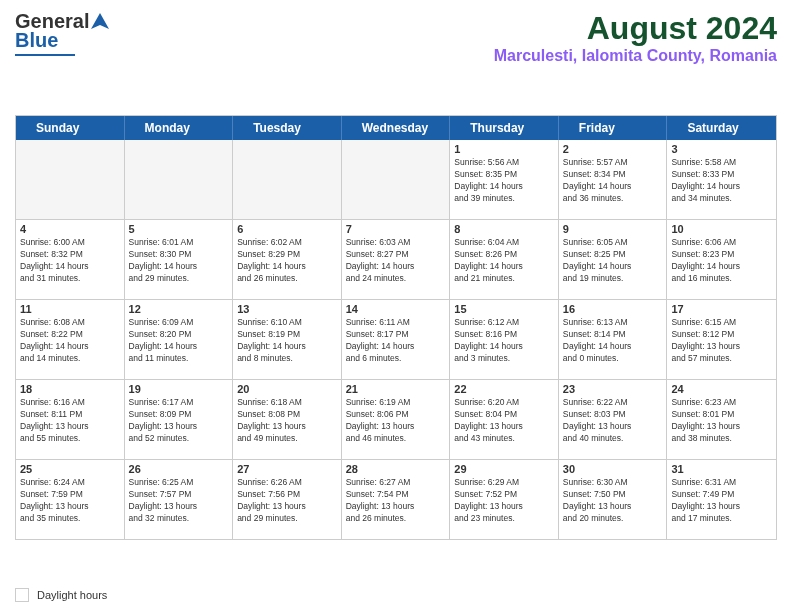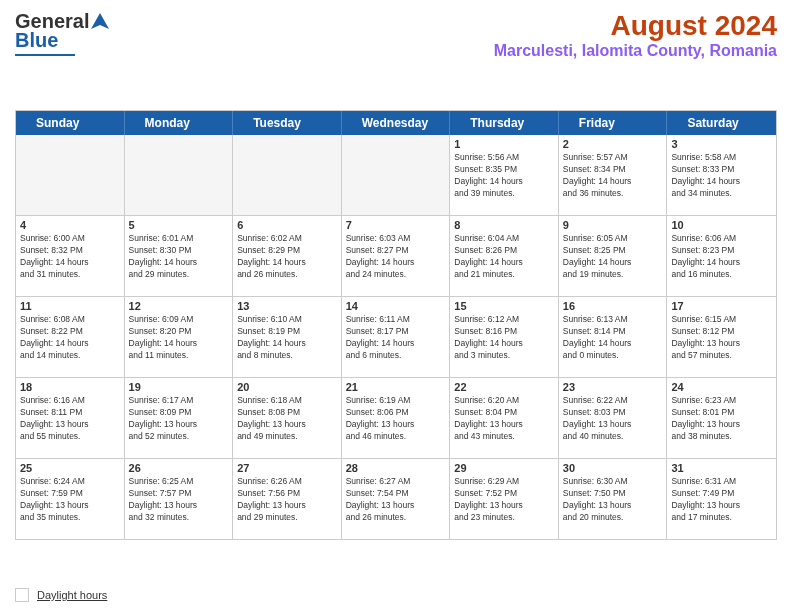"August 2024" .main-title { color: #c2410c -> #14532d; font-size: 28px -> 32px }
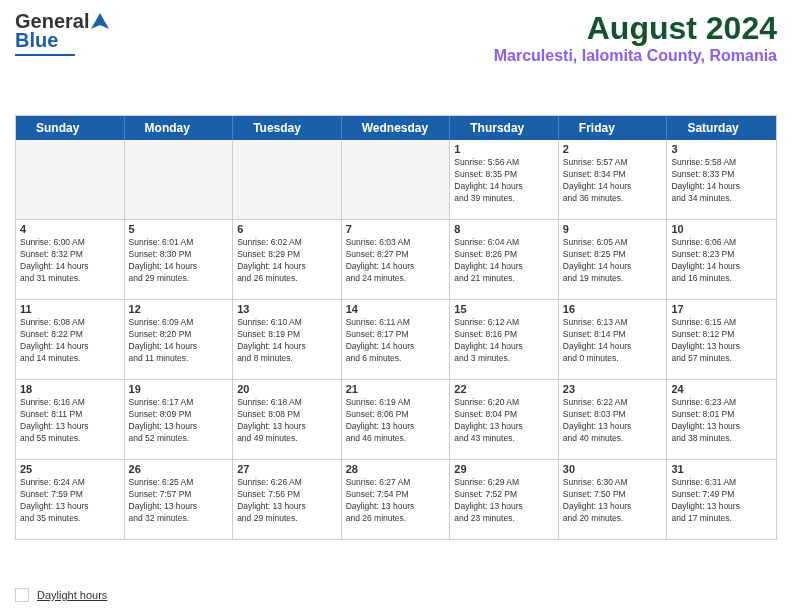"Daylight hours" .footer-text { text-decoration: underline -> none }
